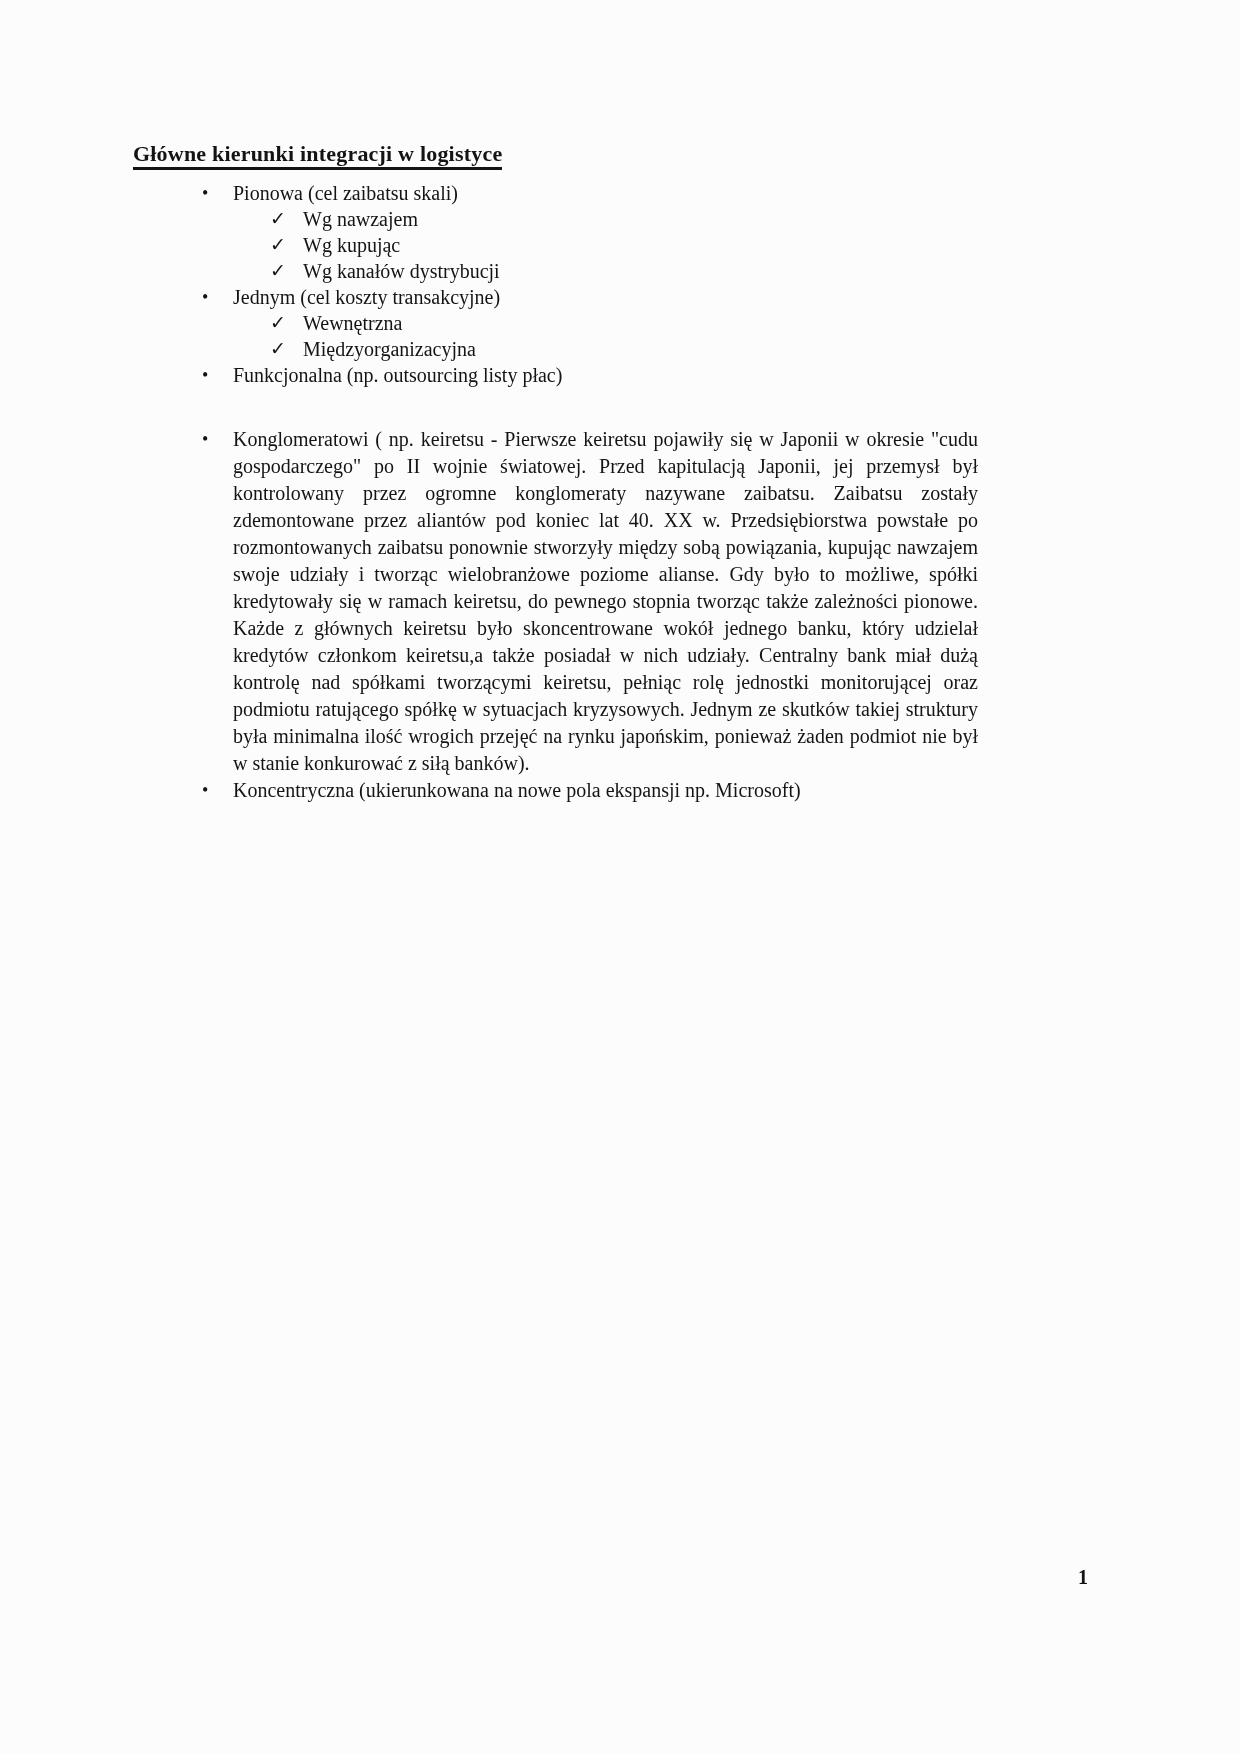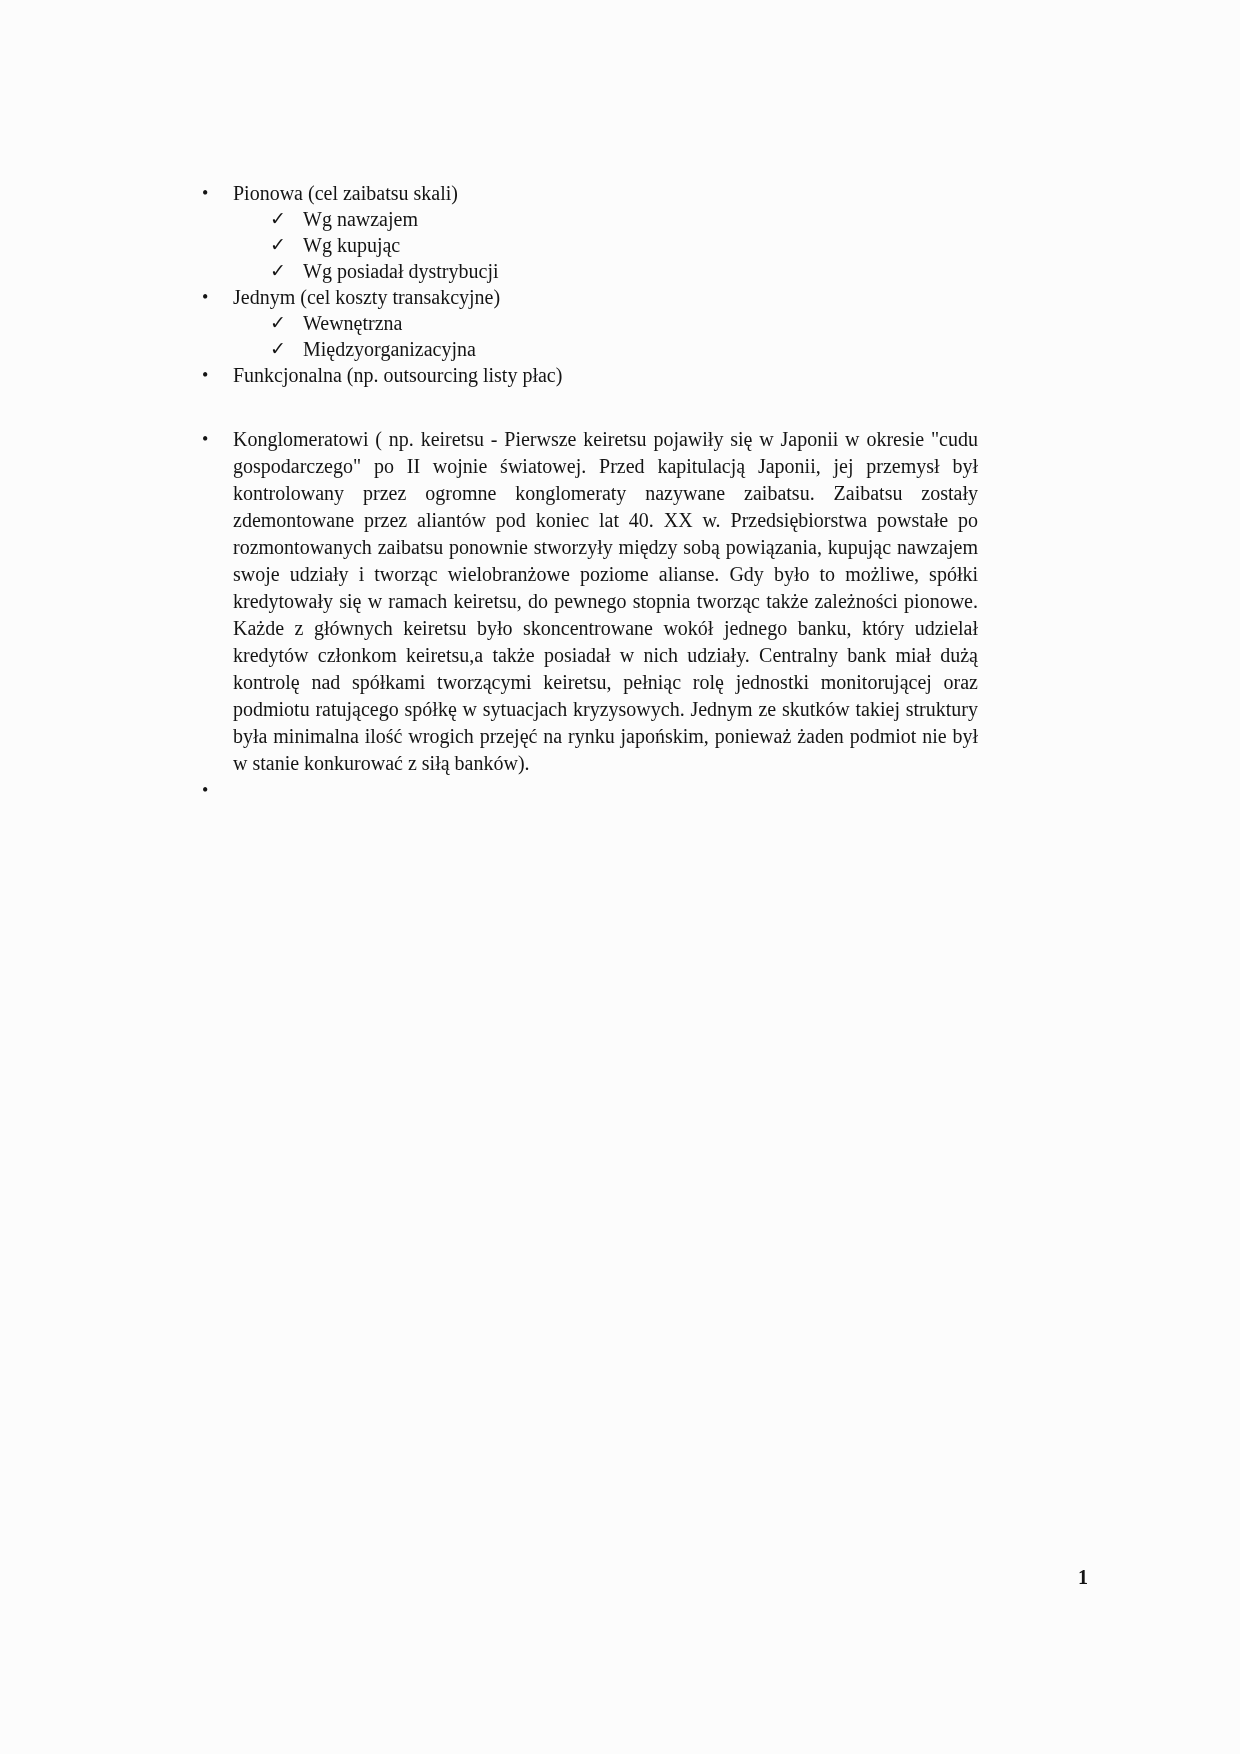"Główne kierunki integracji w logistyce" h1.doc-title { html: none -> <h1><span>Główne kierunki integracji w logistyce</span></h1> }
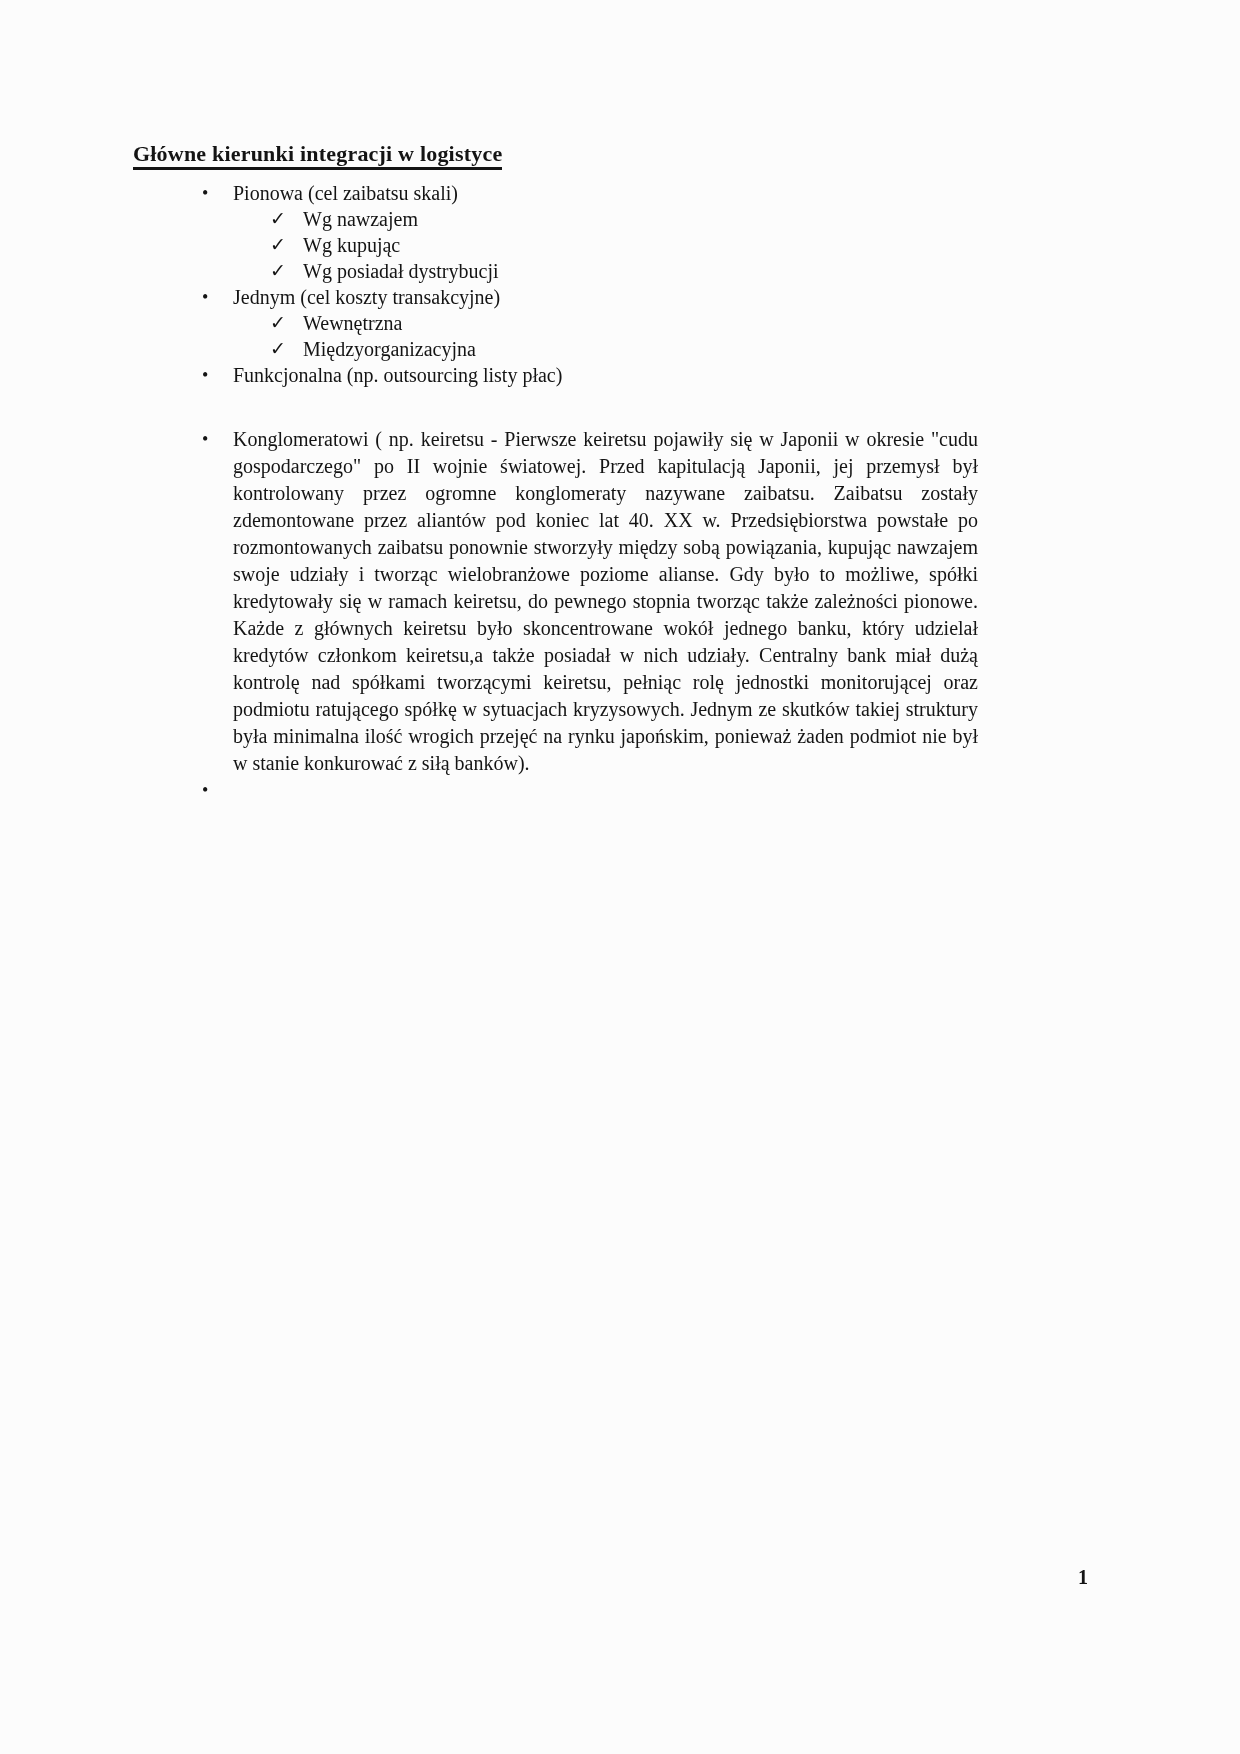"Wg posiadał dystrybucji" span { text: posiadał -> kanałów }
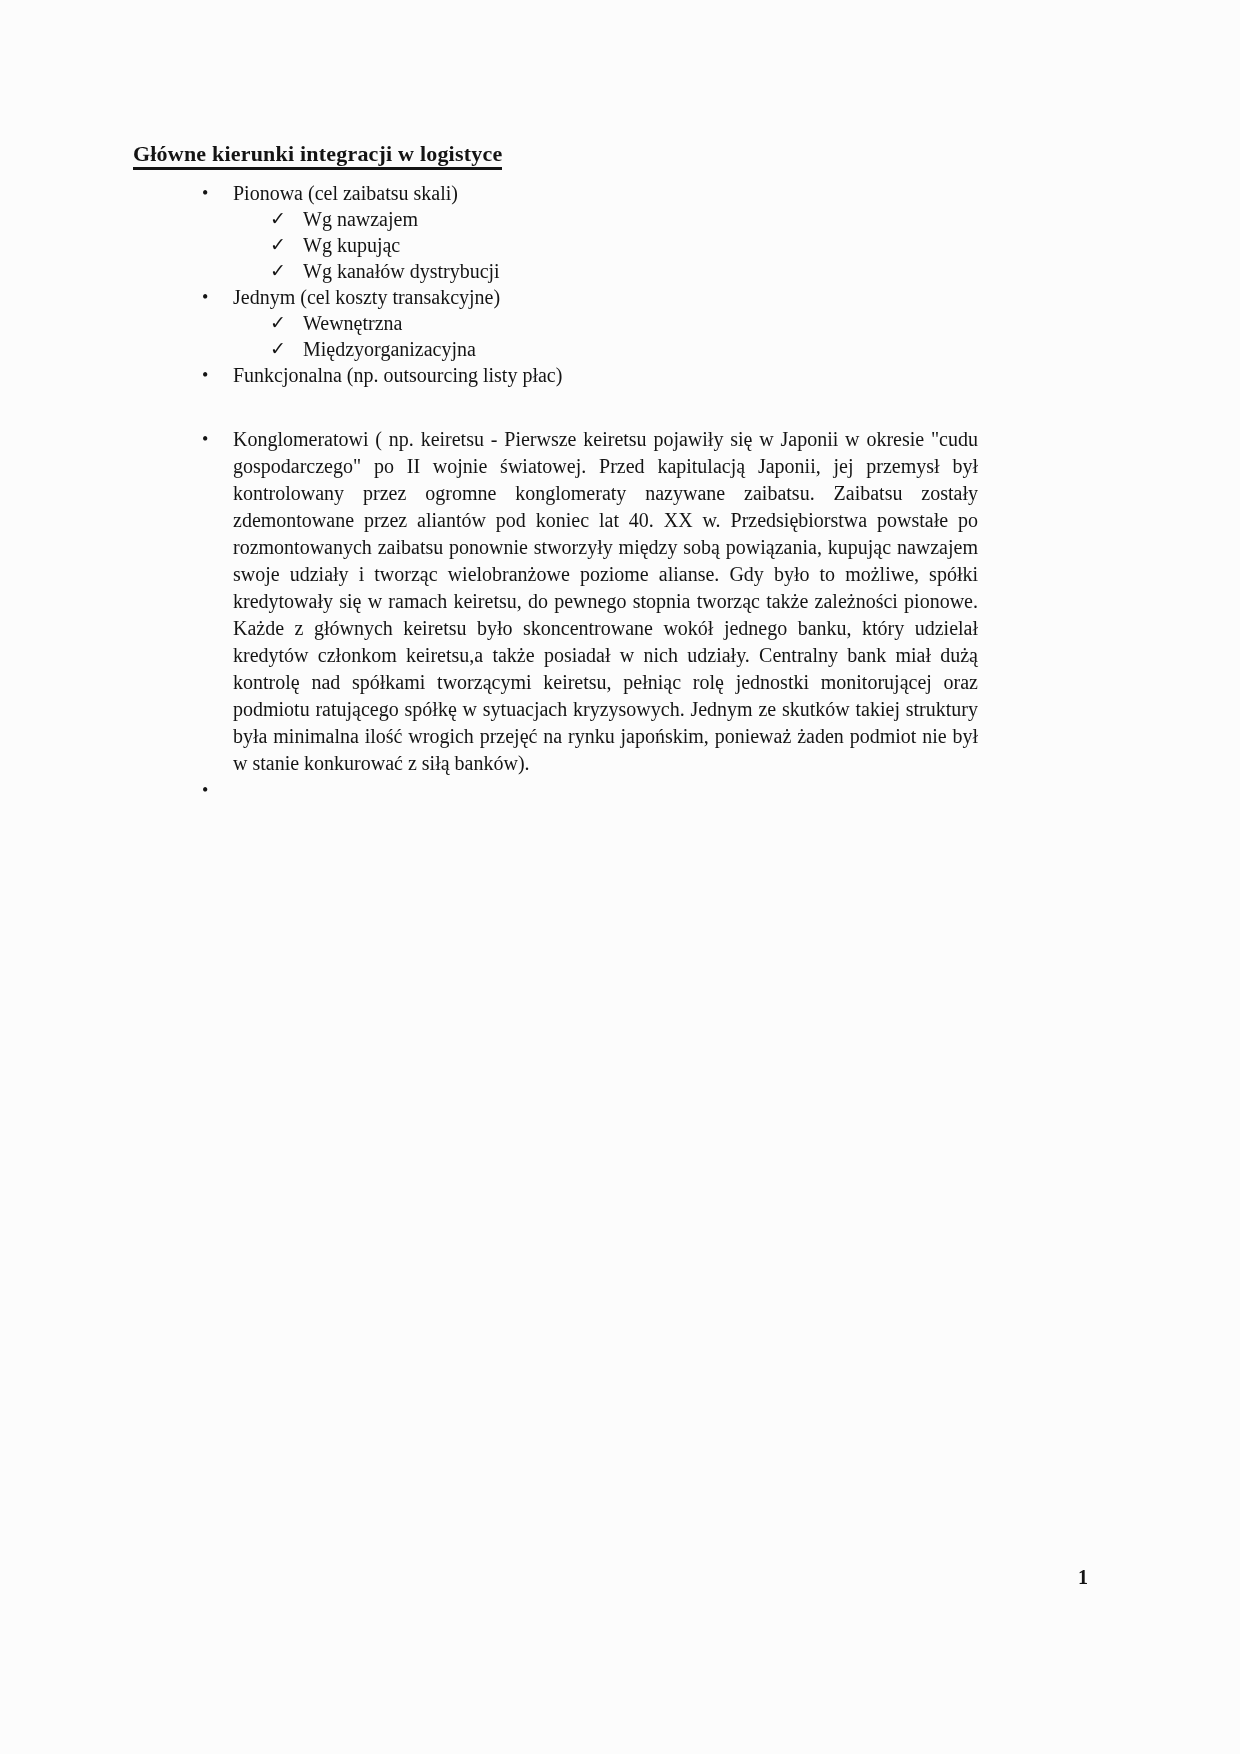"Koncentryczna (ukierunkowana na nowe" span { html: none -> <span>Koncentryczna (ukierunkowana na nowe pola ekspansji np. Microsoft)</span> }
